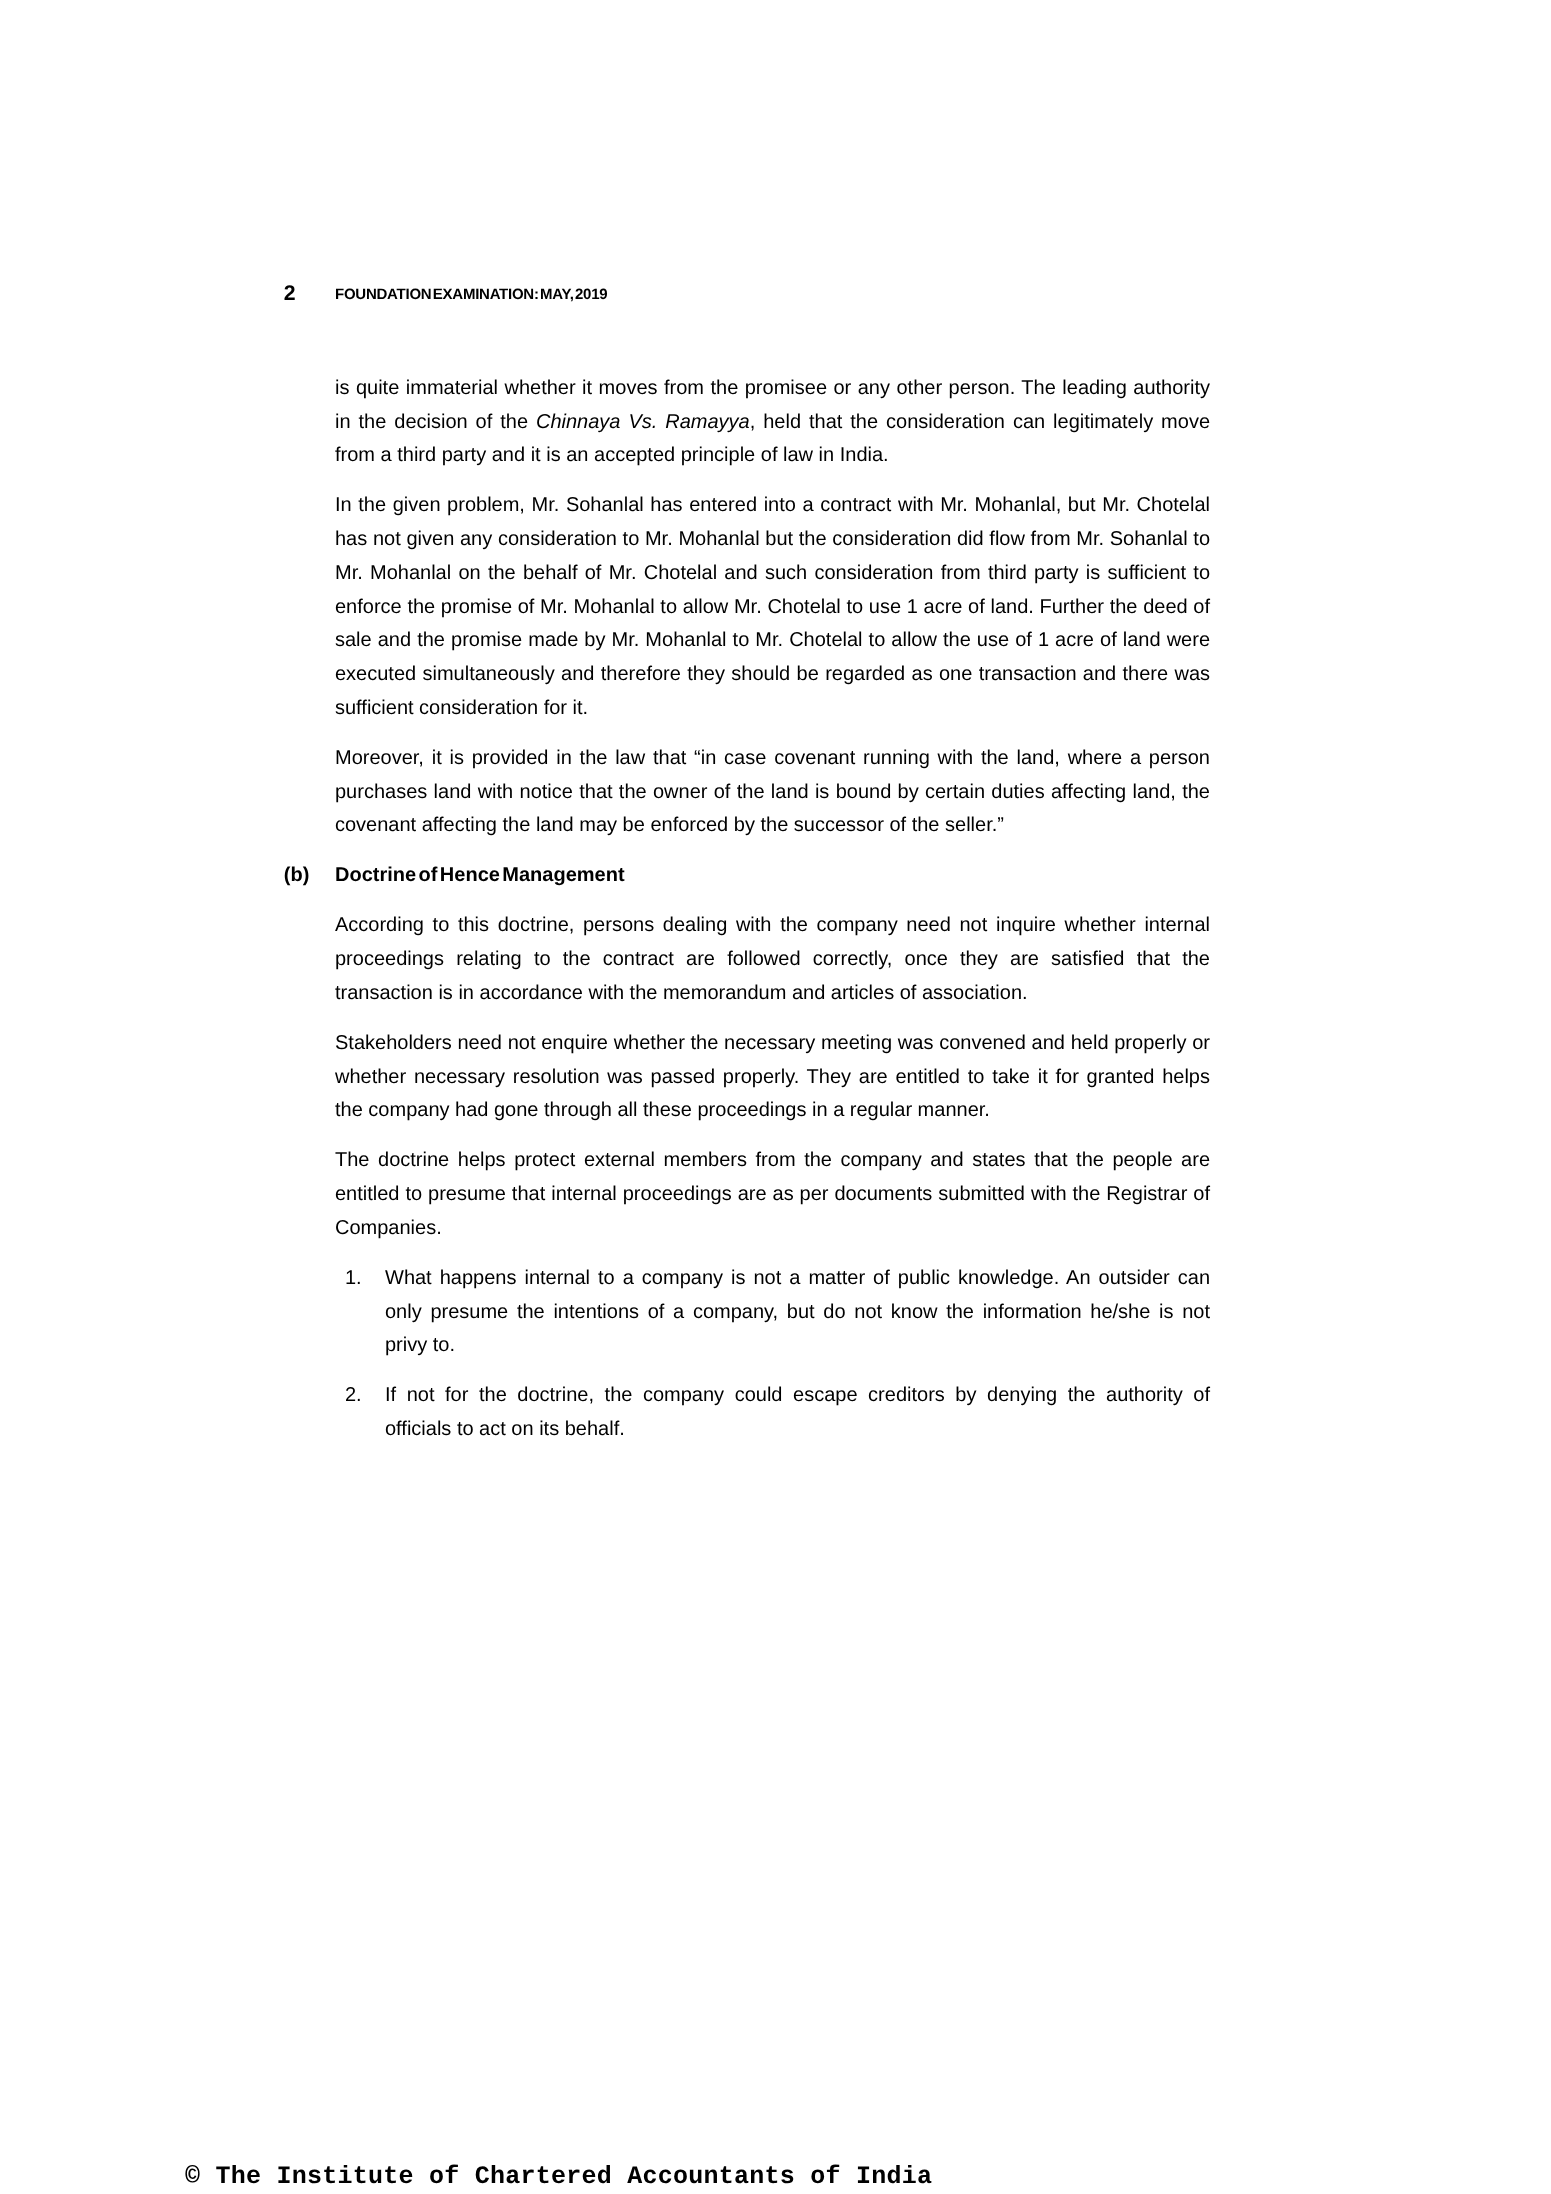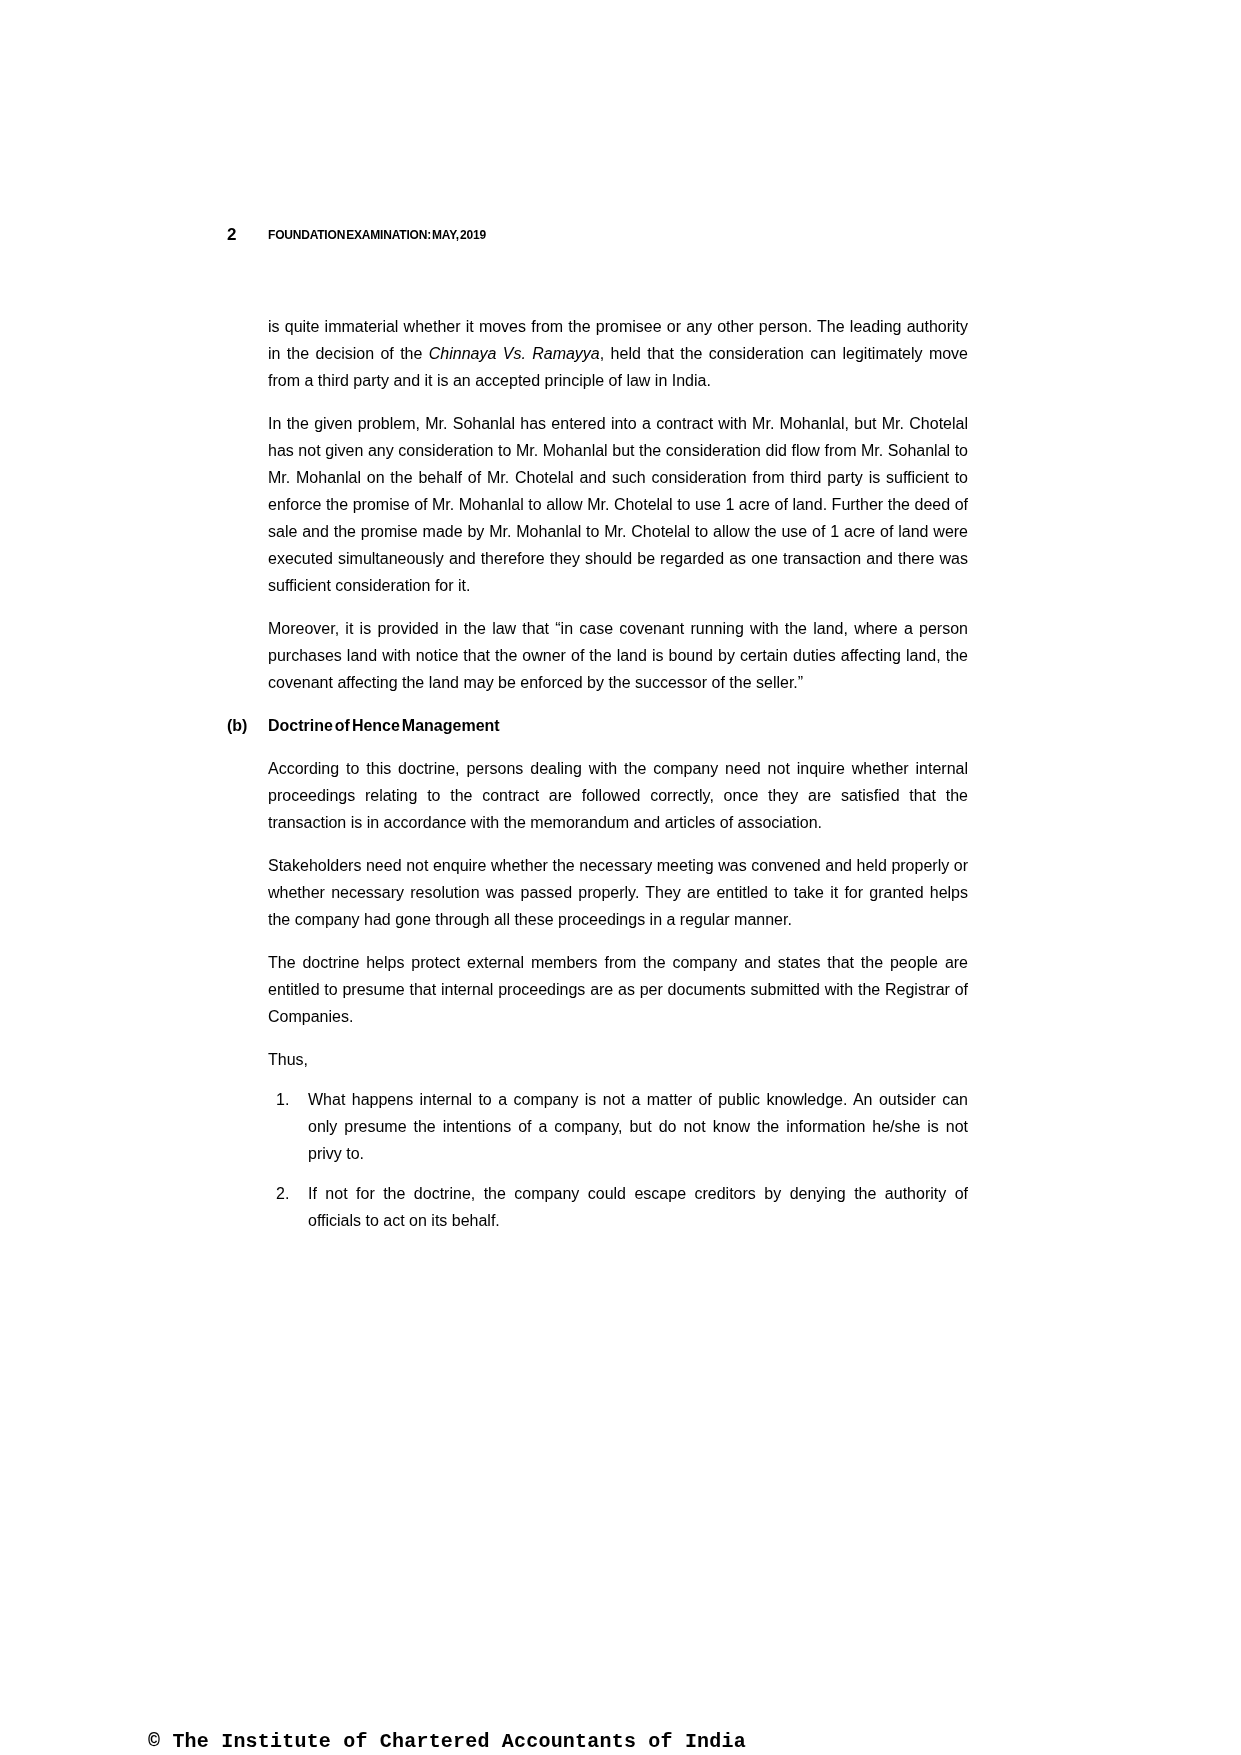"is quite immaterial whether it" .content p { margin: 16px 0 13px 0 -> 0 0 13px 0 }
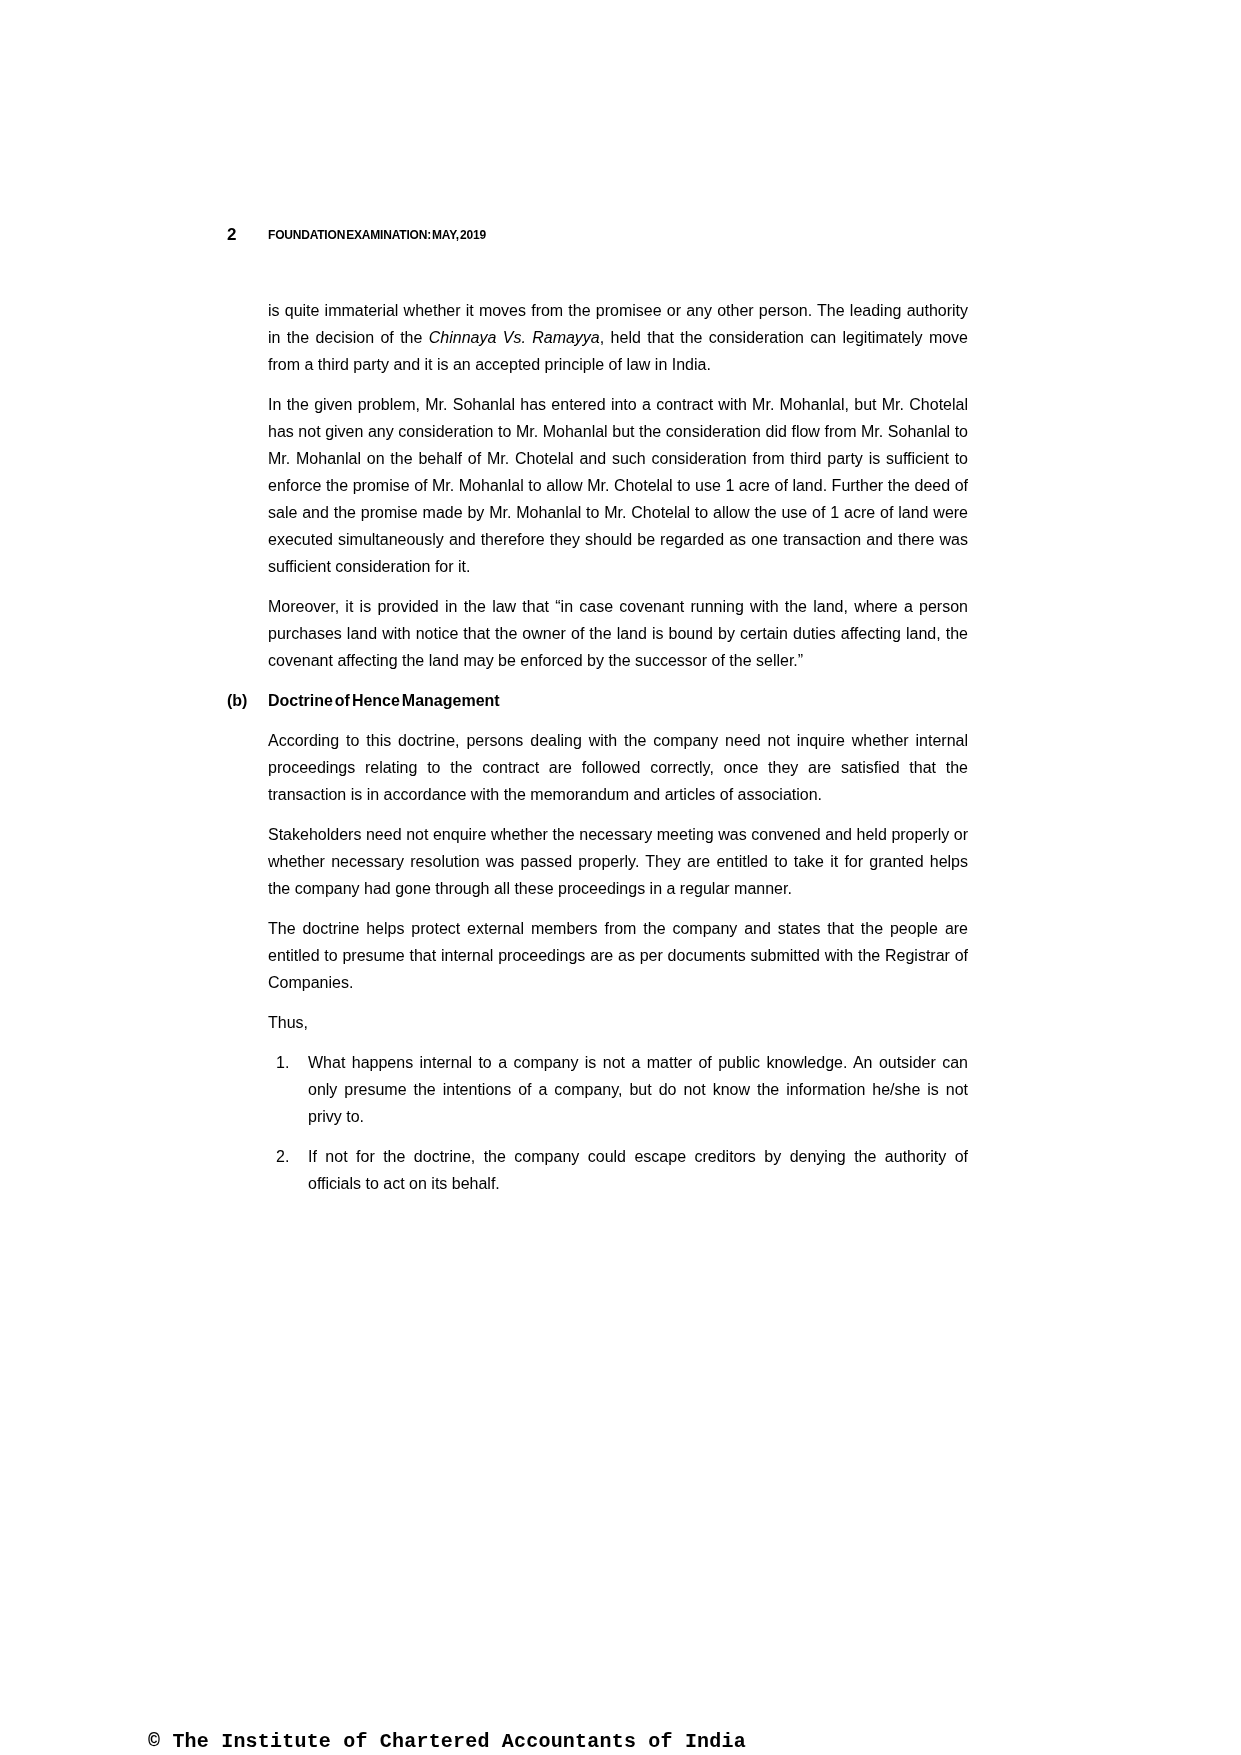"Thus," p { html: <p>Thus,</p> -> none }
